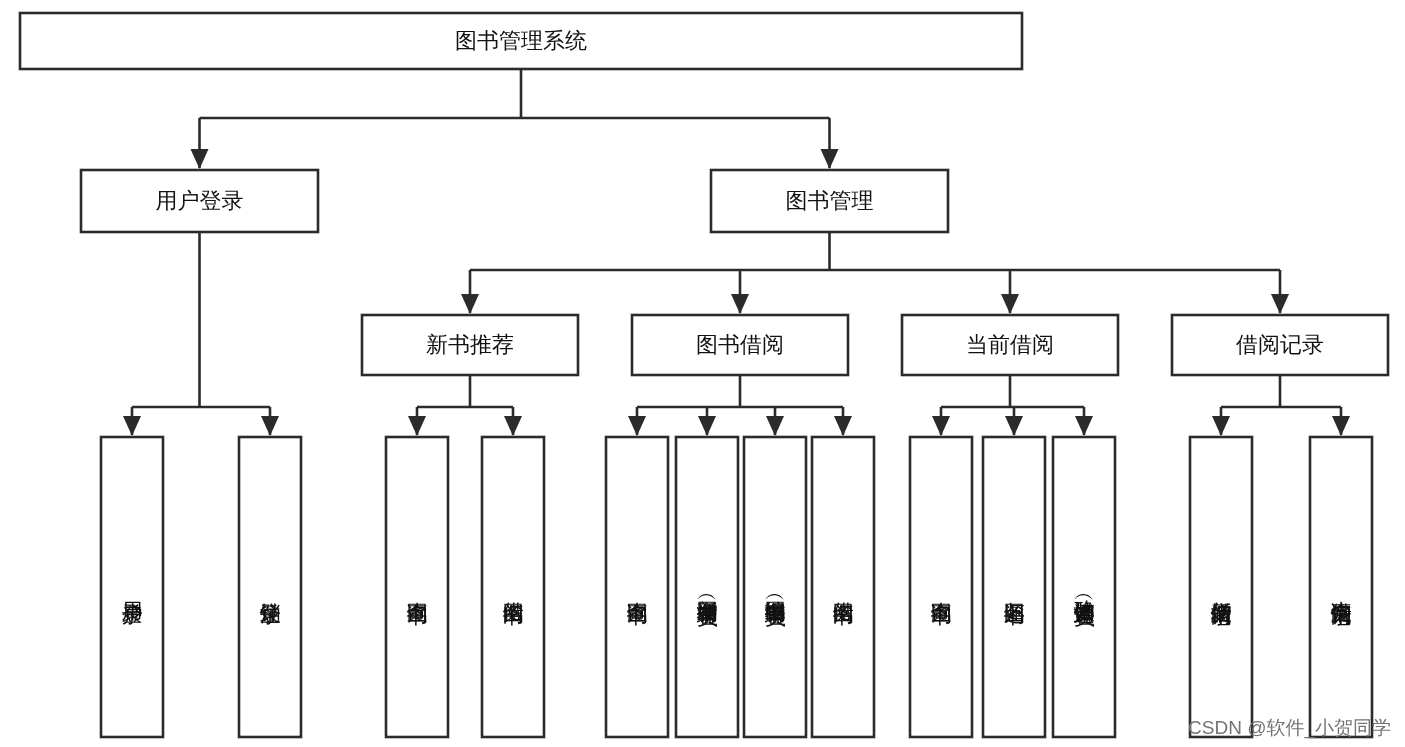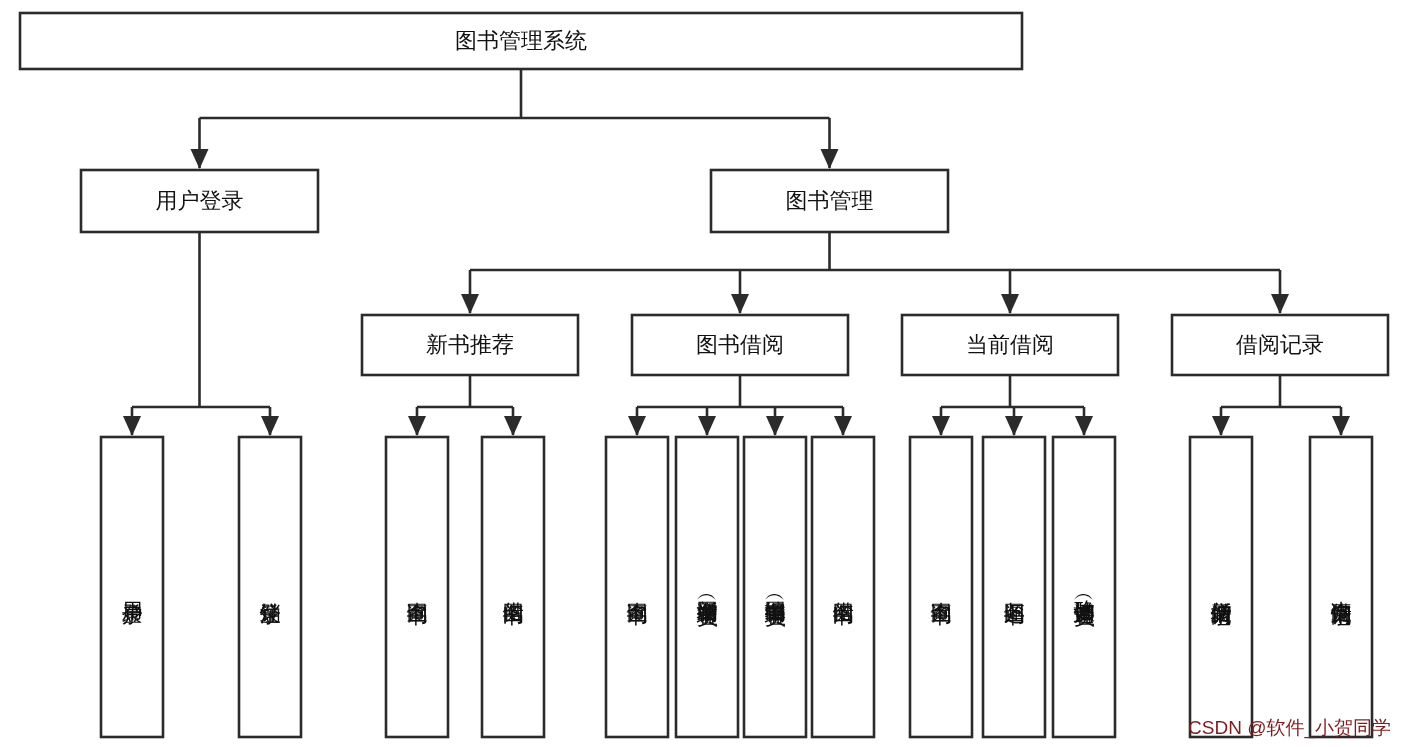"CSDN @软件_小贺同学" .watermark { color: #7f1d1d -> #737373 }
